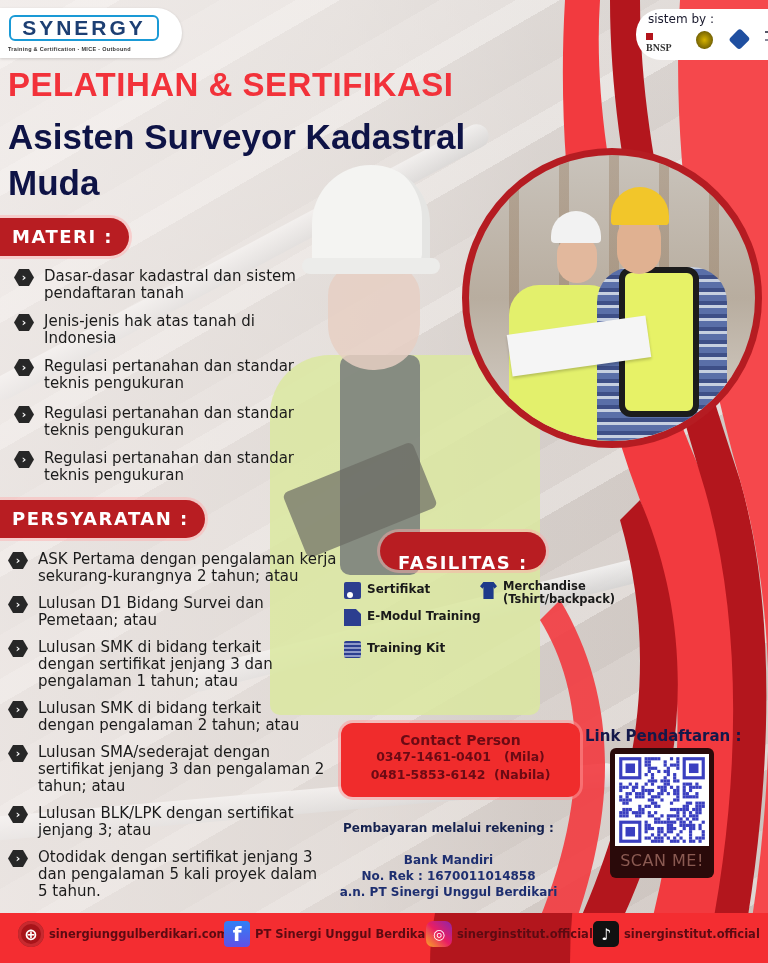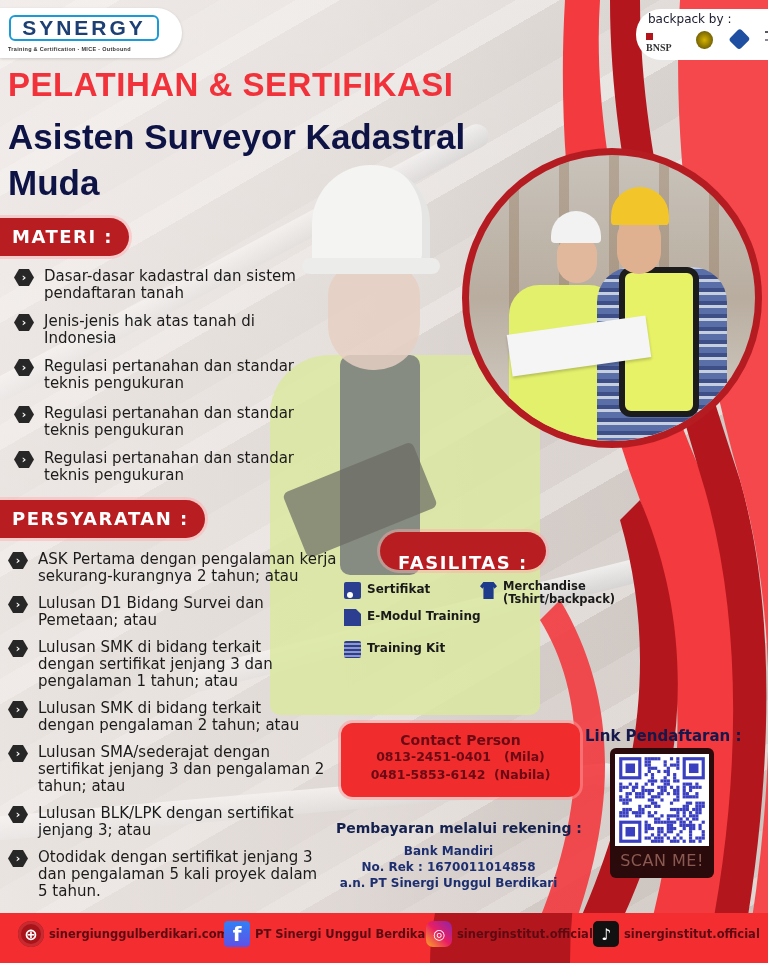"backpack by :" div.support-lbl { text: backpack -> sistem }
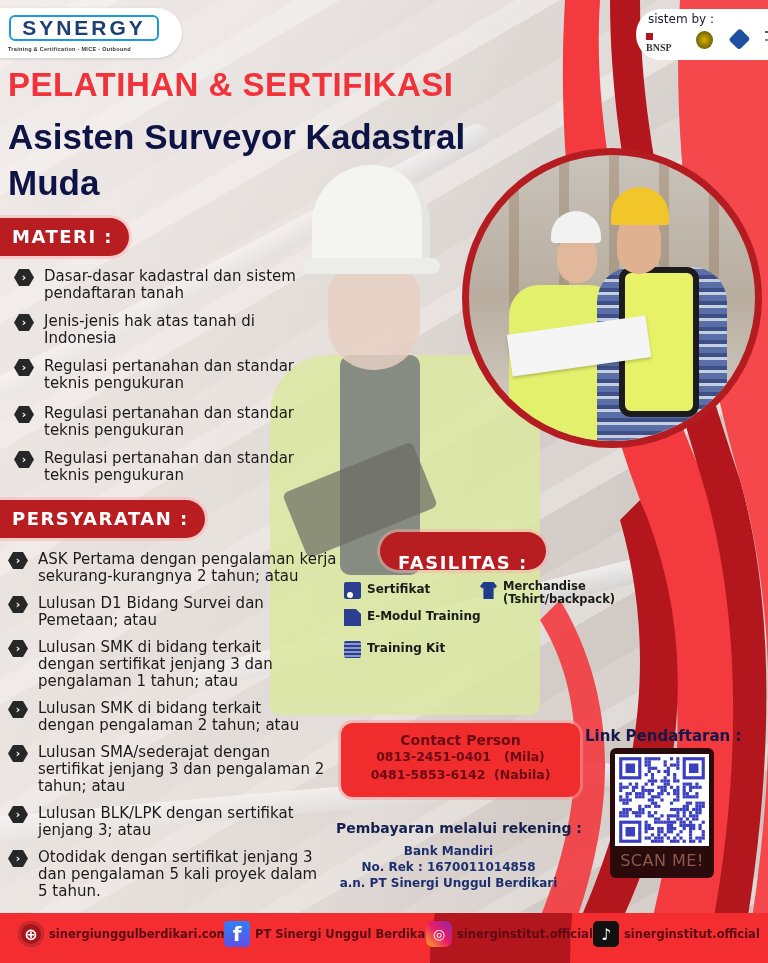"0813-2451-0401 (Mila)" p { text: 0813-2451-0401 -> 0347-1461-0401 }
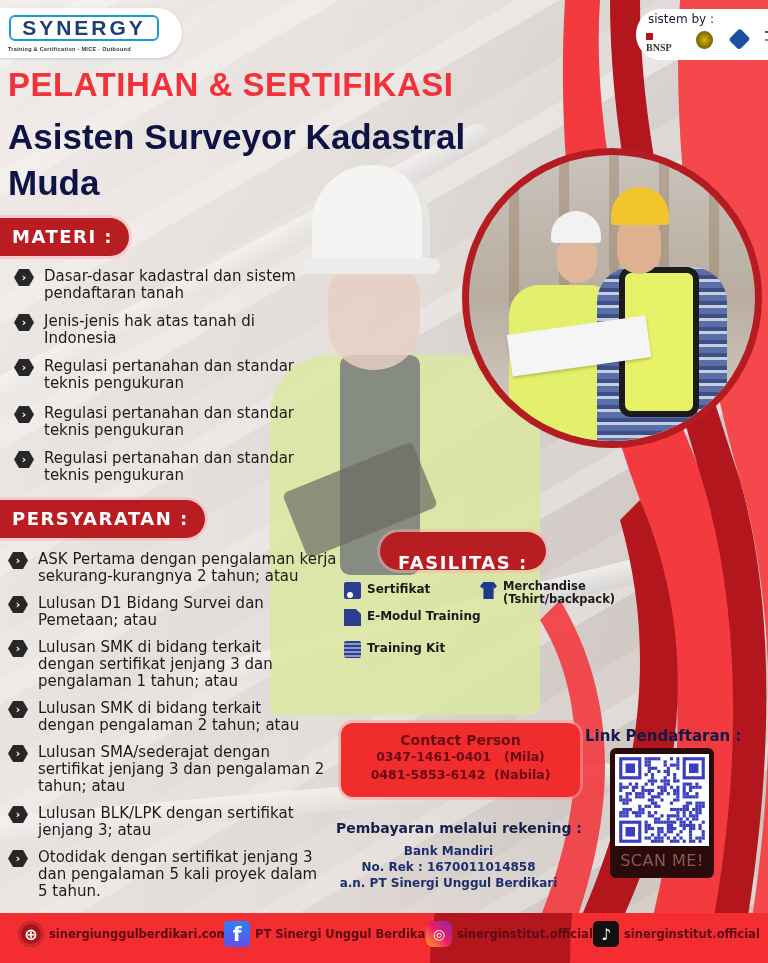"Pembayaran melalui rekening :" .pay .h { font-size: 14px -> 12px; margin-bottom: 7px -> 16px }
